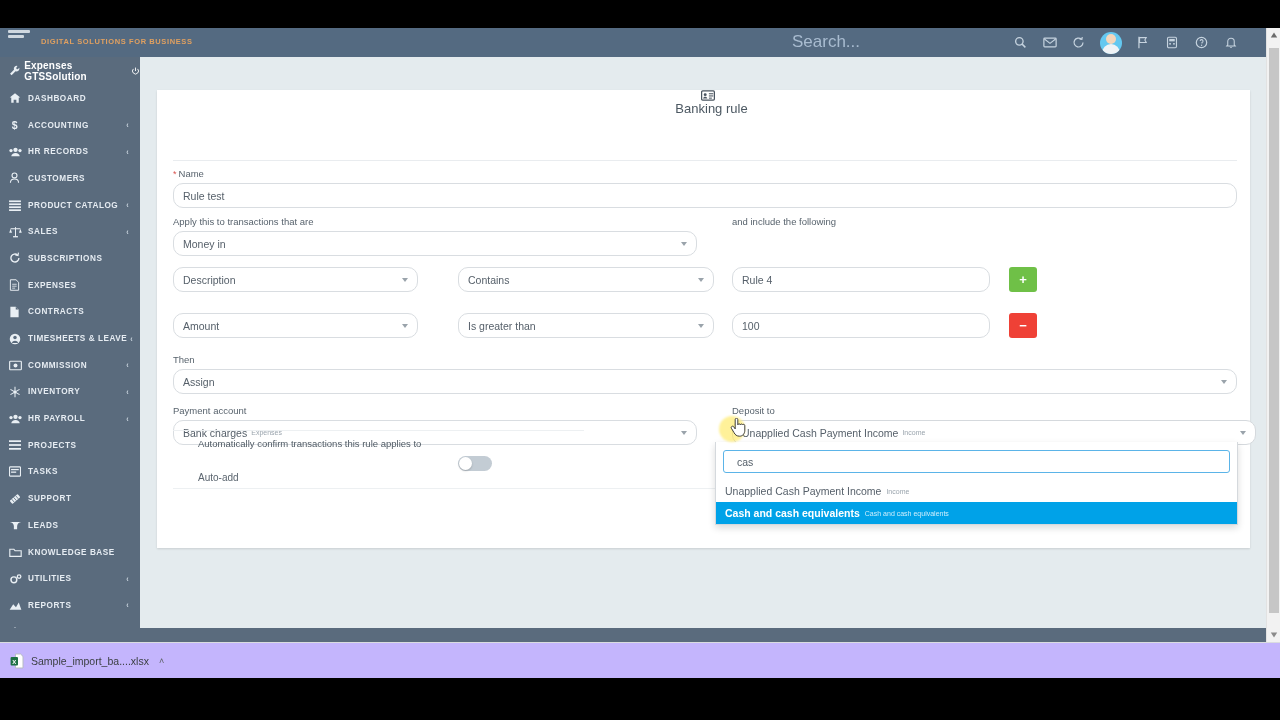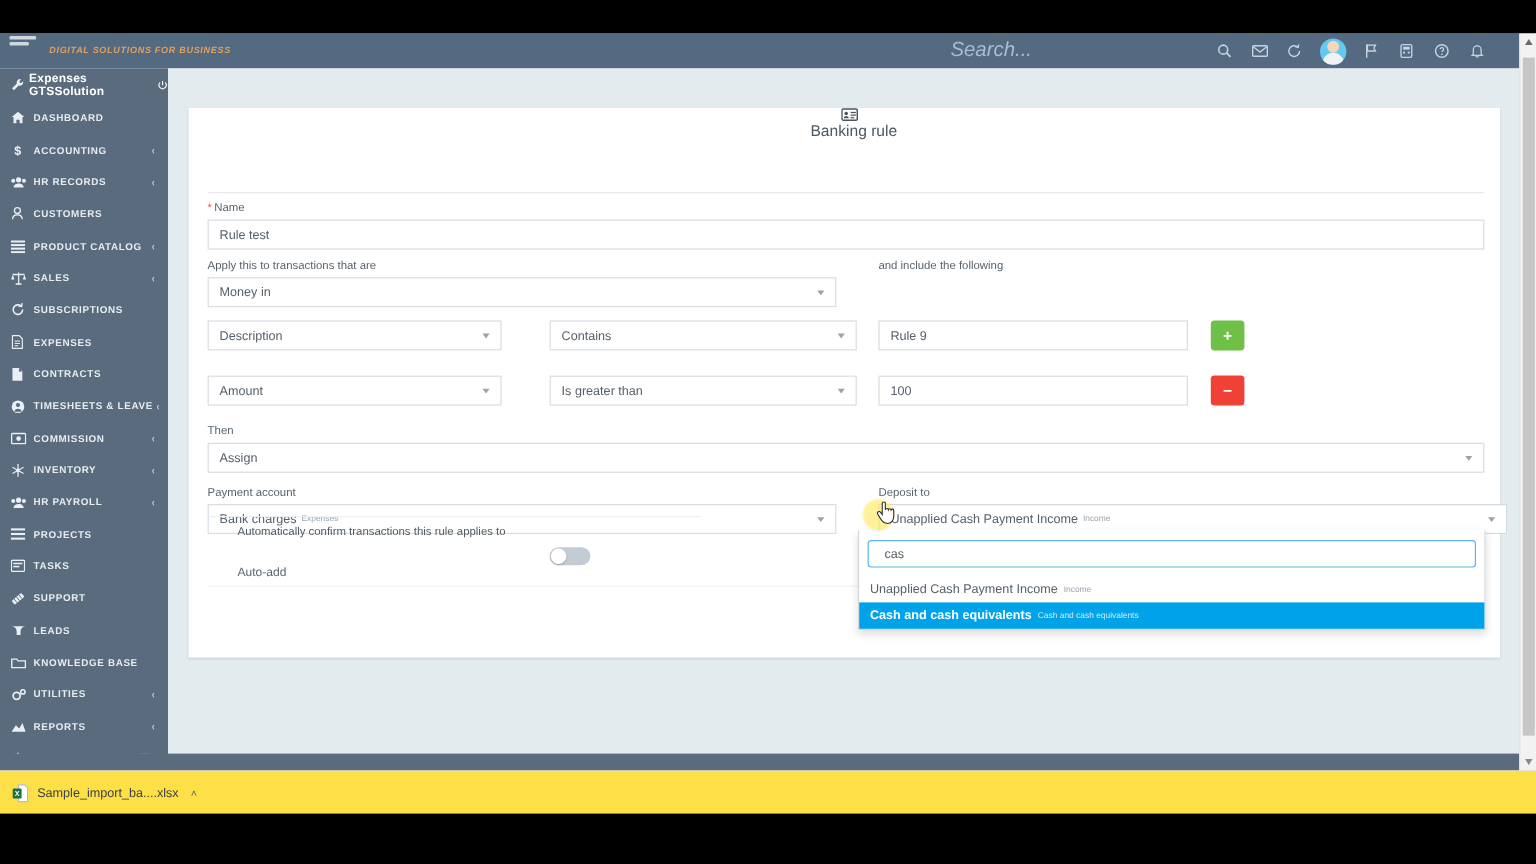"DIGITAL SOLUTIONS FOR BUSINESS" #appheader { font-style: italic -> none }
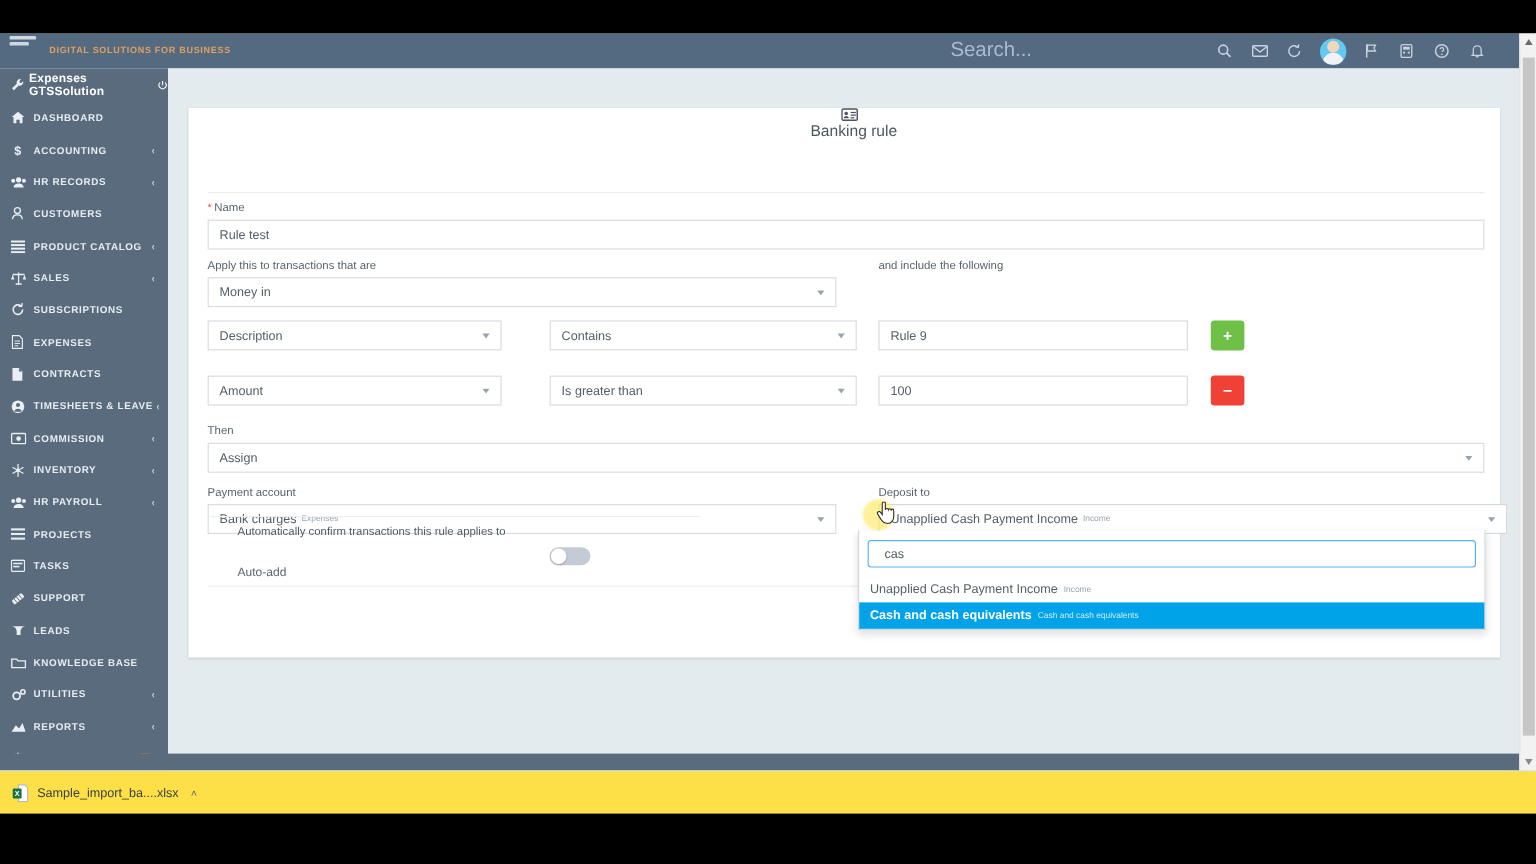"Rule test" .ctrl { border-radius: 0 -> 10px }
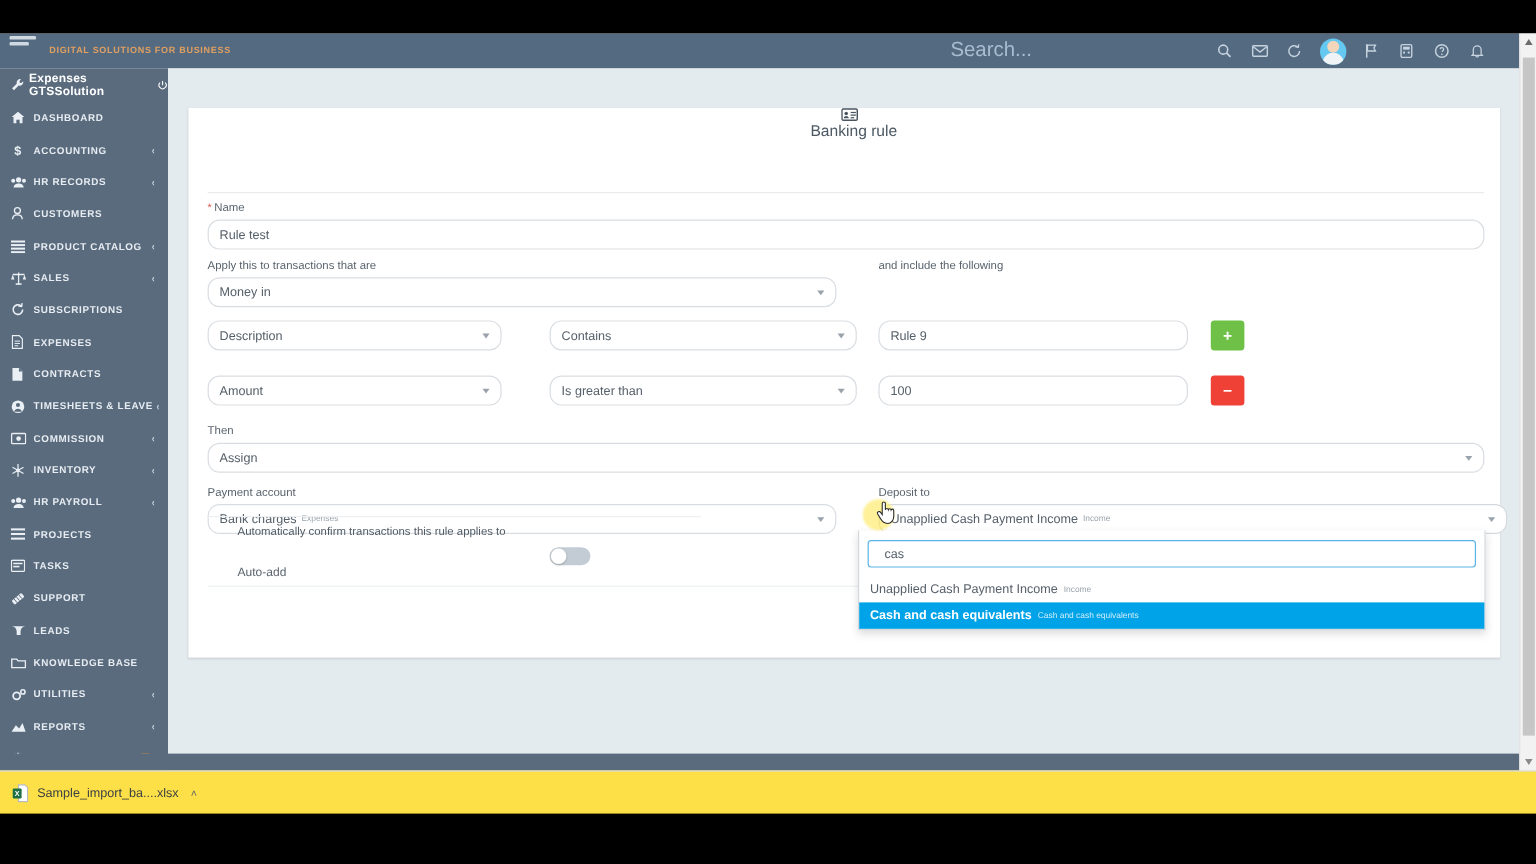"Rule 9" span { text: 9 -> 4 }
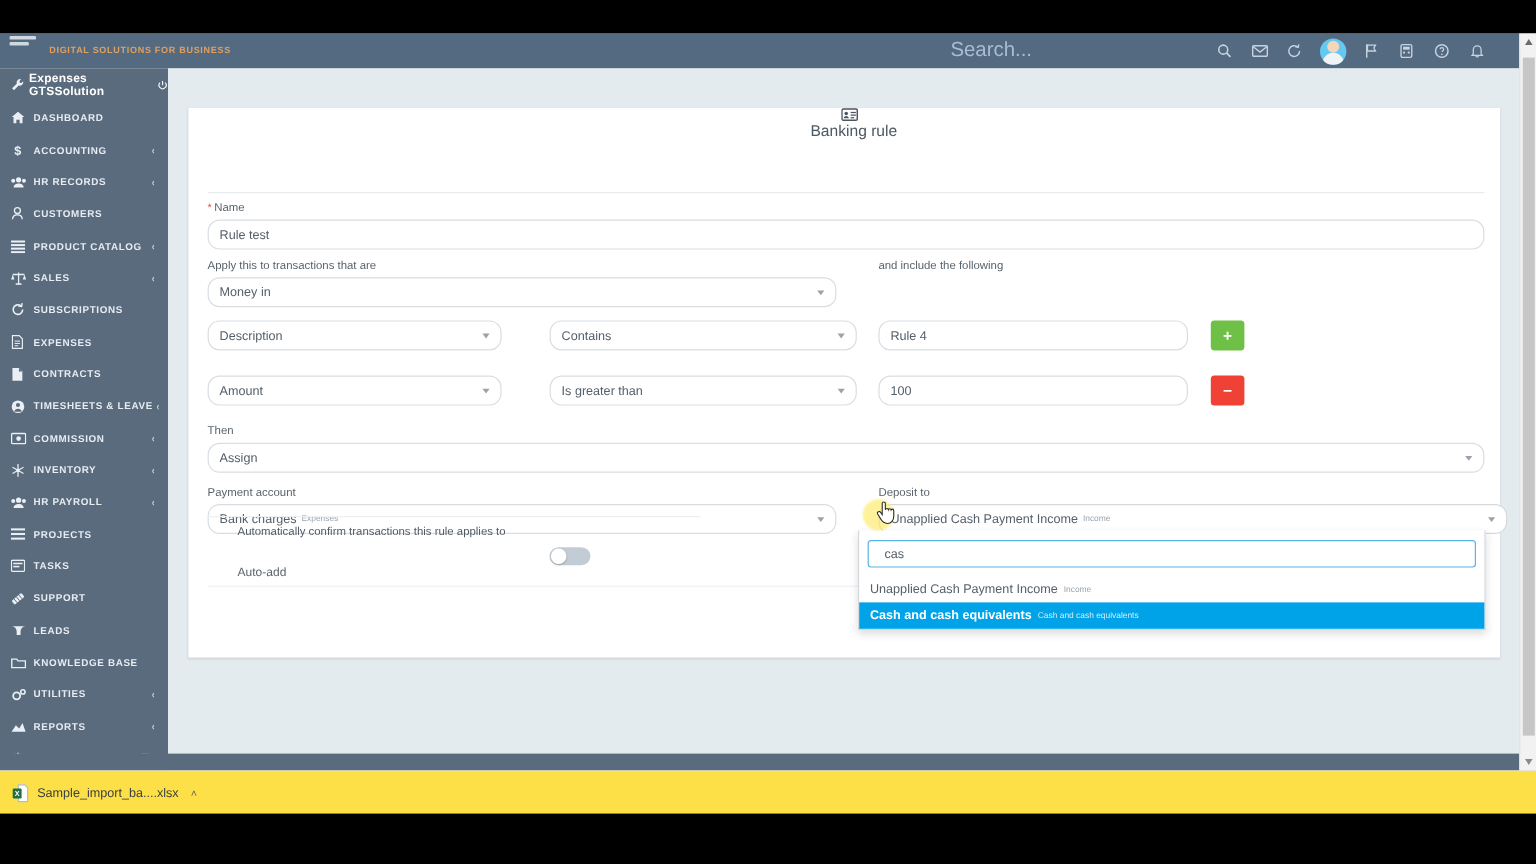"Sample_import_ba....xlsx" #downloadbar { background: #fde047 -> #c4b5fd }
